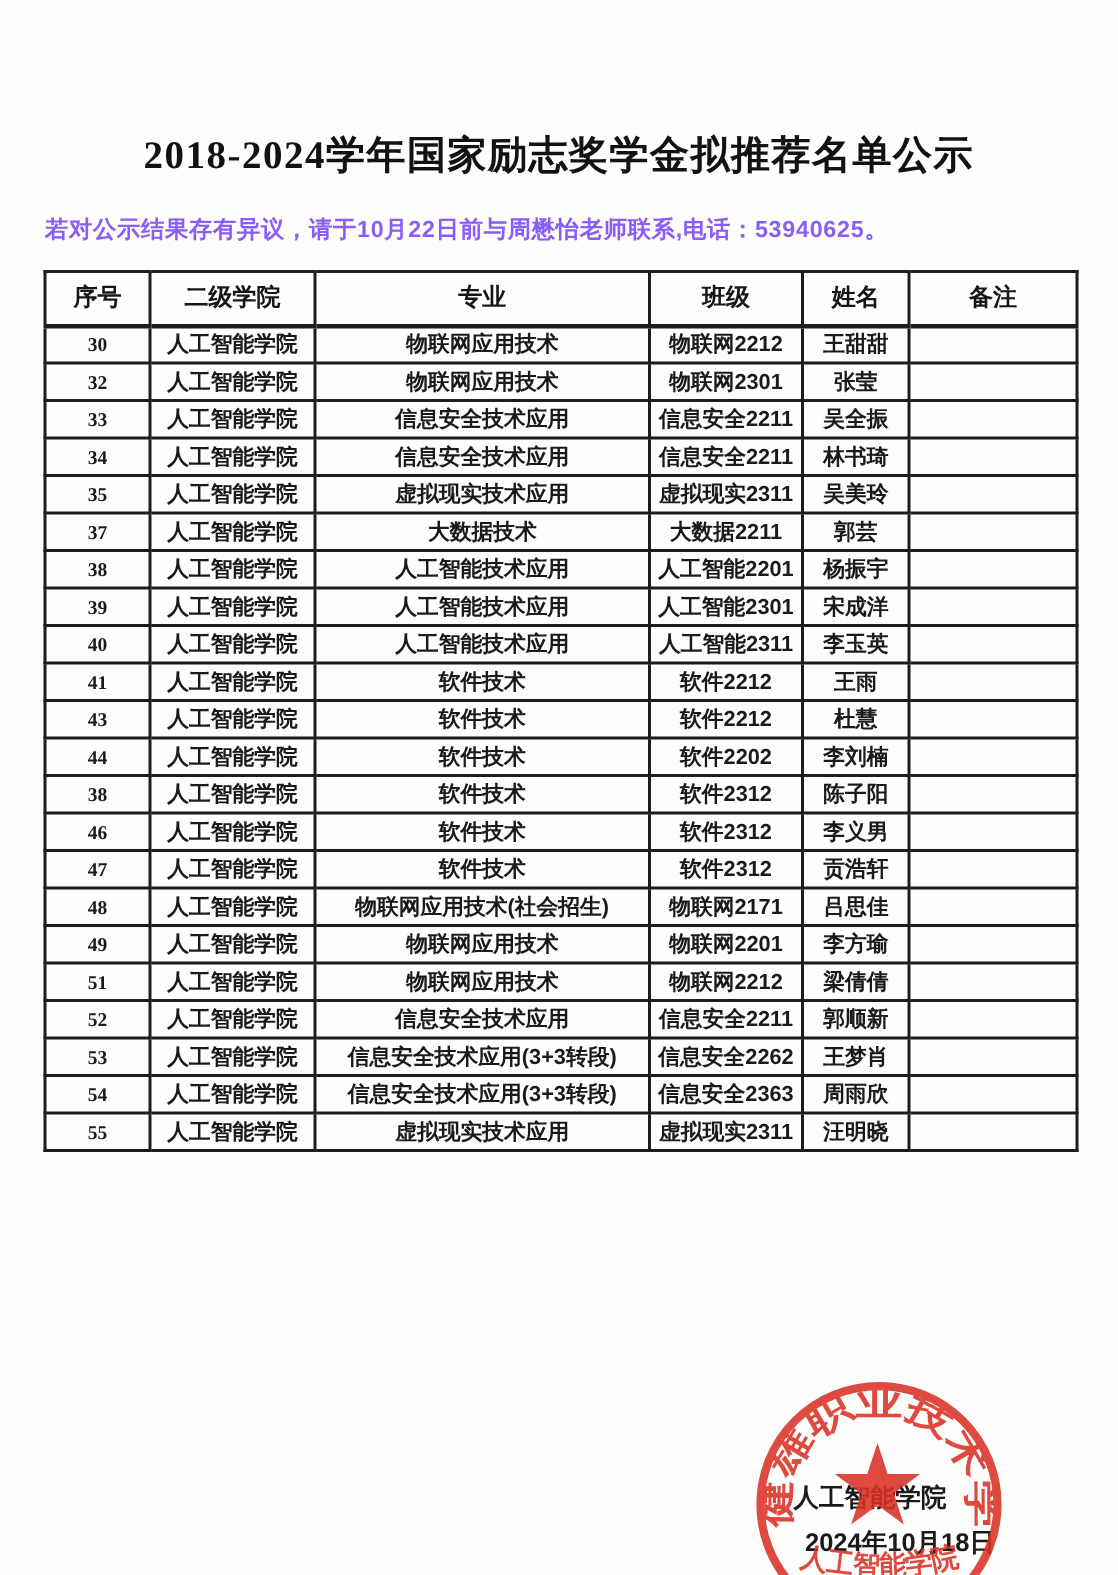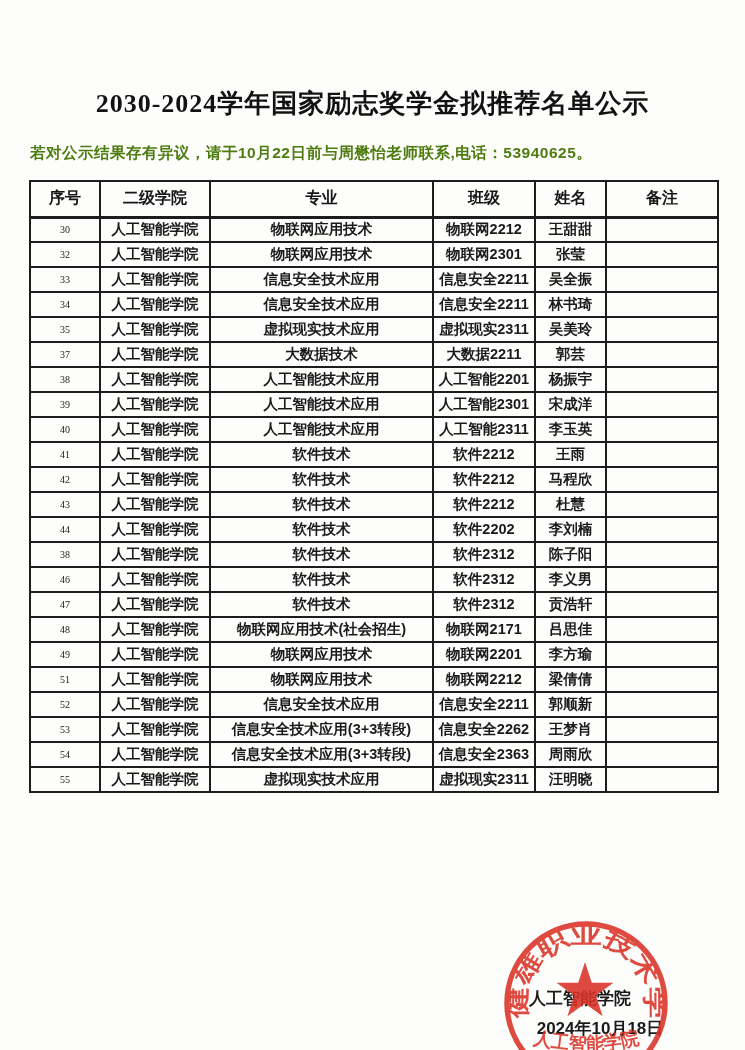"2030-2024学年国家励志奖学金拟推荐名单公示" h1.doc-title { text: 2030-2024 -> 2018-2024 }
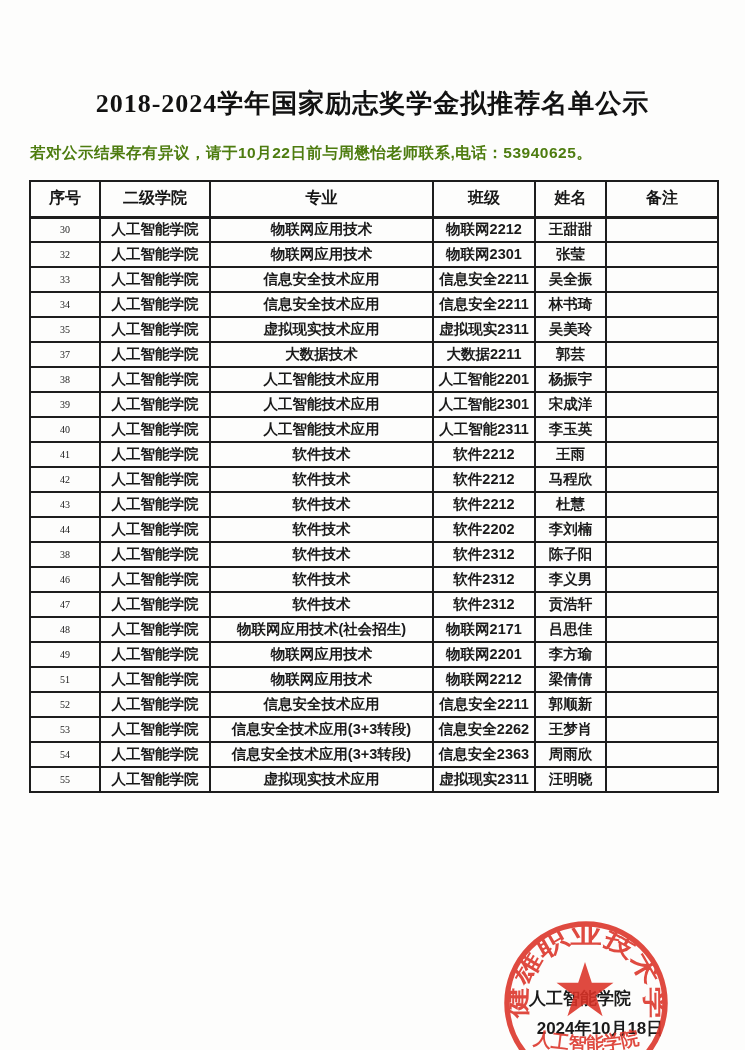"若对公示结果存有异议，请于10月22日前与周懋怡老师联系,电话：53940625" .notice { color: #4d7c0f -> #8b5cf6 }
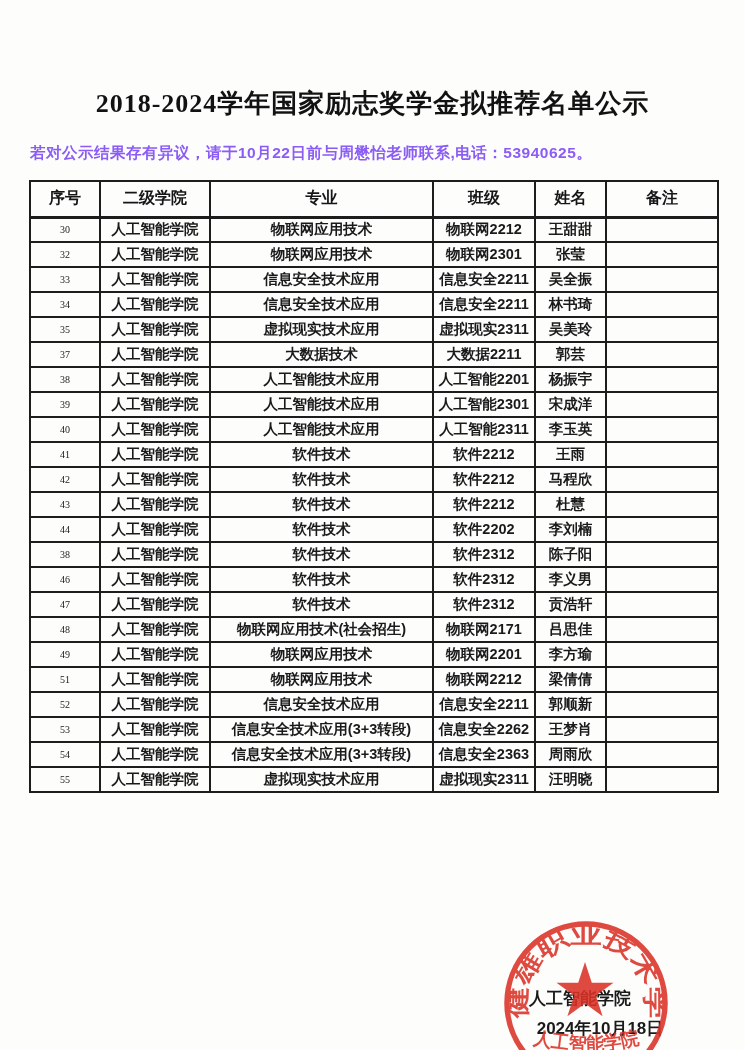"30" table.roster tbody td.col-index { font-size: 10px -> 13px; font-weight: 400 -> 700 }
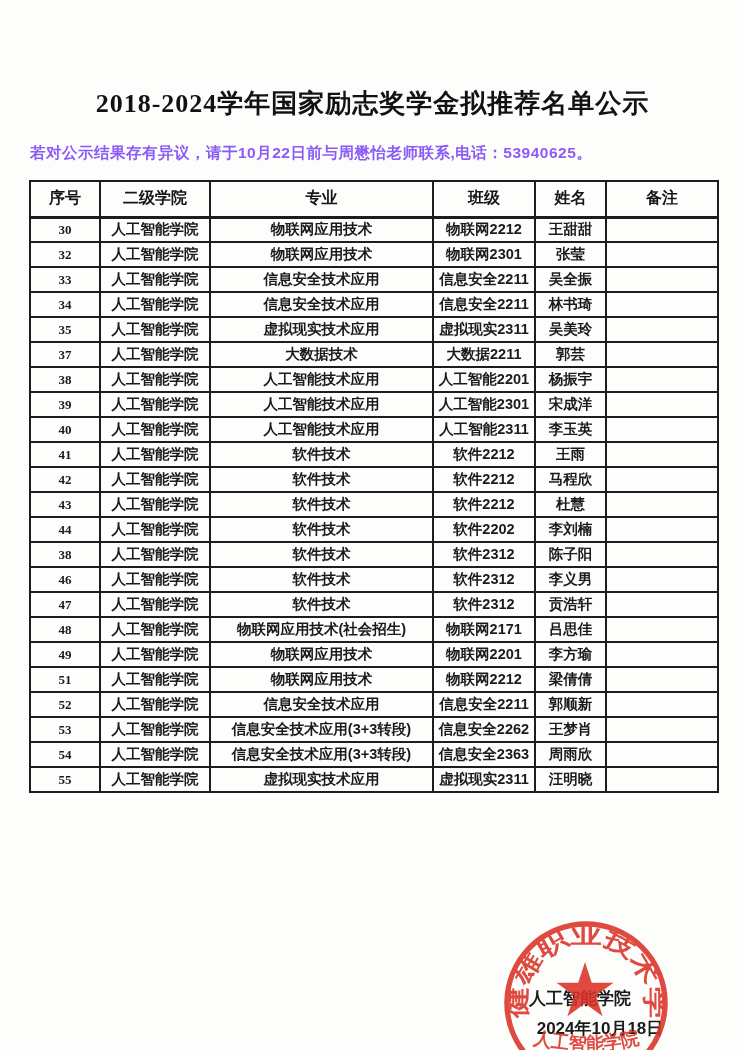"42" tr { html: <tr> <td>42</td> <td>人工智能学院</td> <td>软件技术</td> <td>软件2212</td> <td>马程欣</td> <td></td> </tr> -> none }
